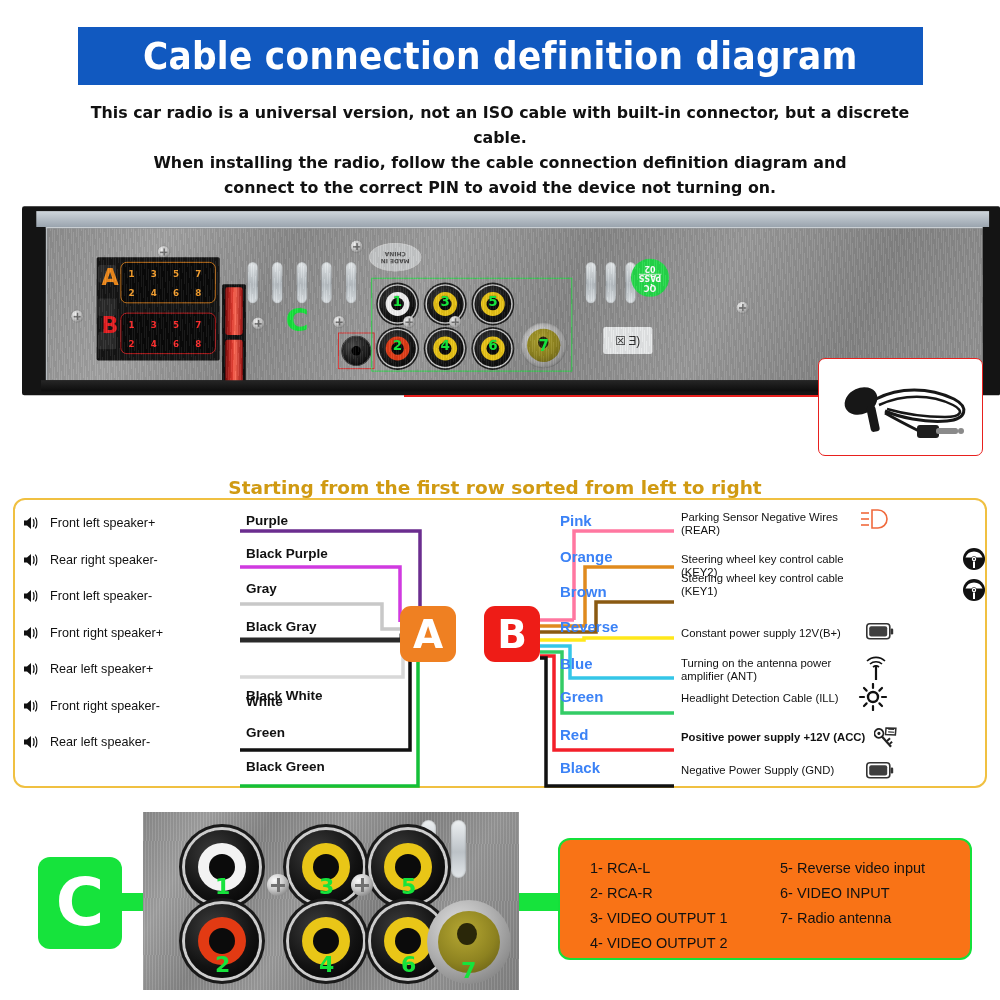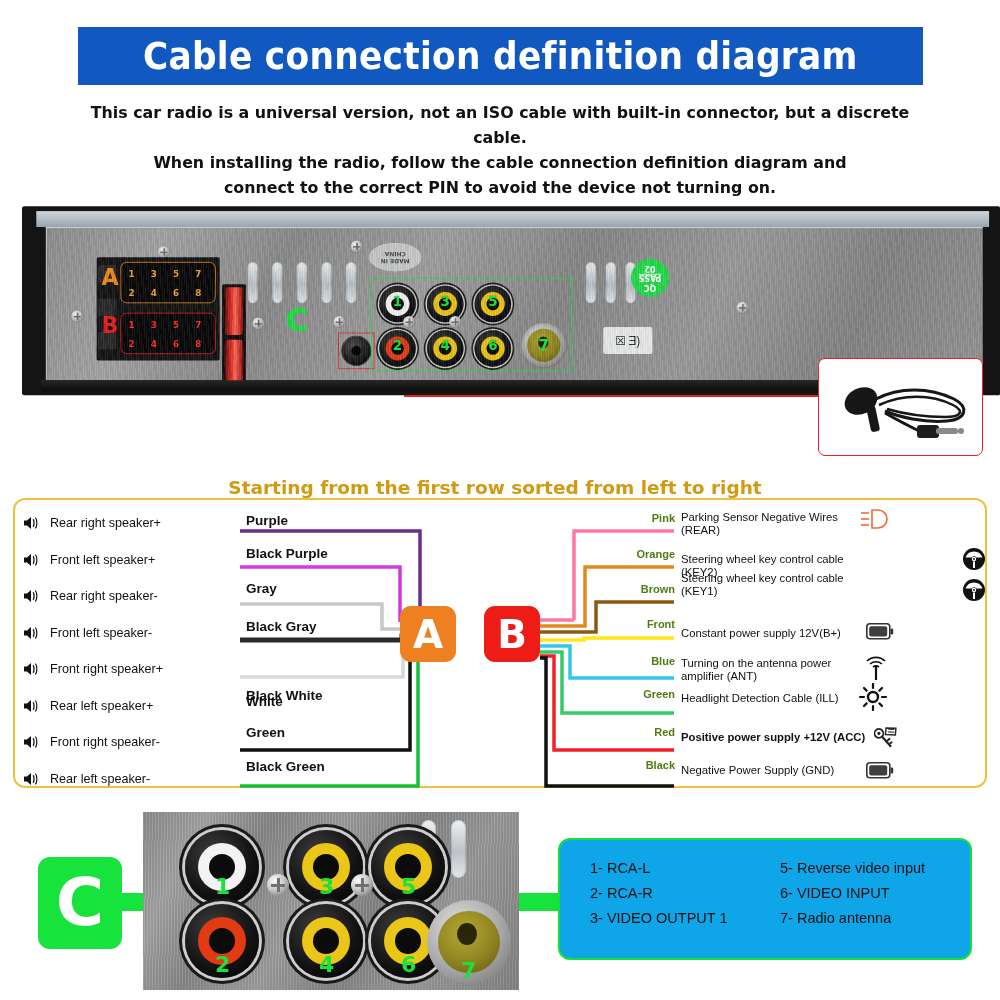"Rear right speaker+" div.spk-row { html: <div> <span> <svg> <path></path> <path></path> <path></path> </svg> </span> <span>Rear right speaker+</span> </div> -> none }
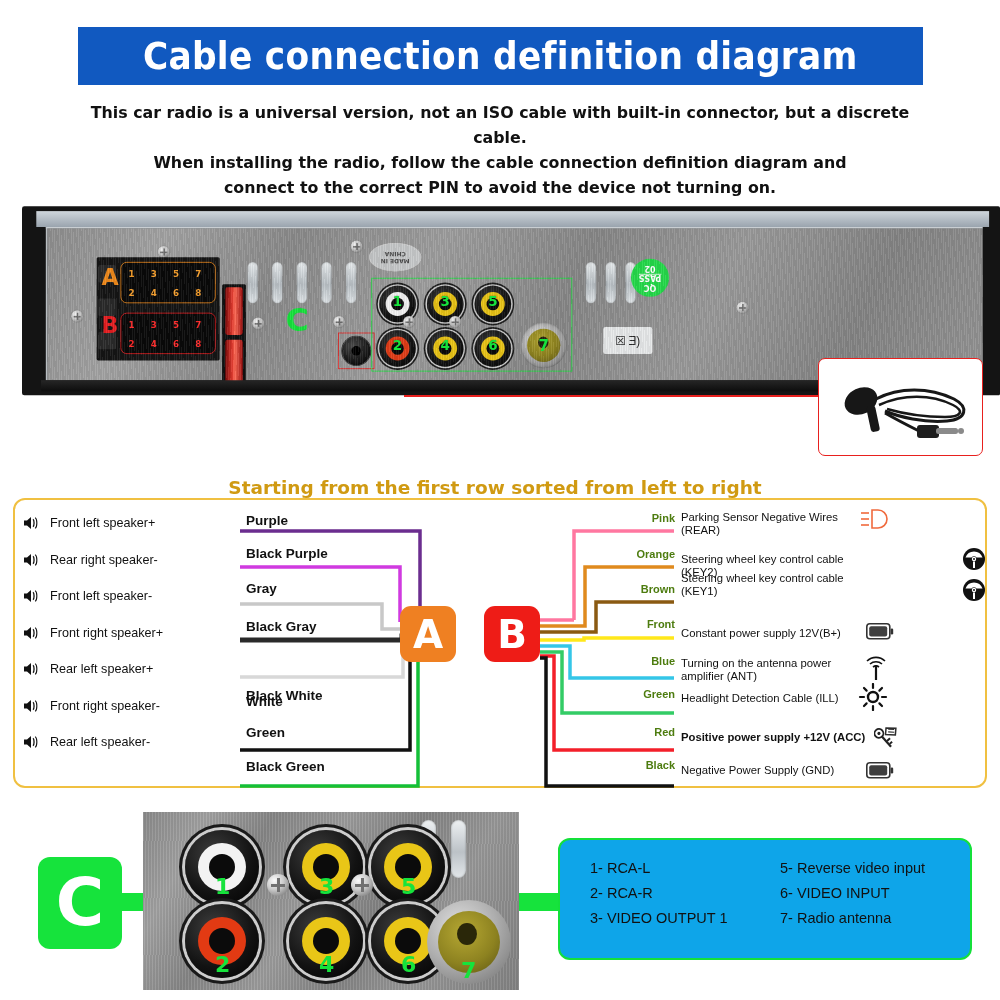"Pink" .lbl-right { color: #4d7c0f -> #3b82f6; font-size: 11px -> 15px; text-align: right -> left }
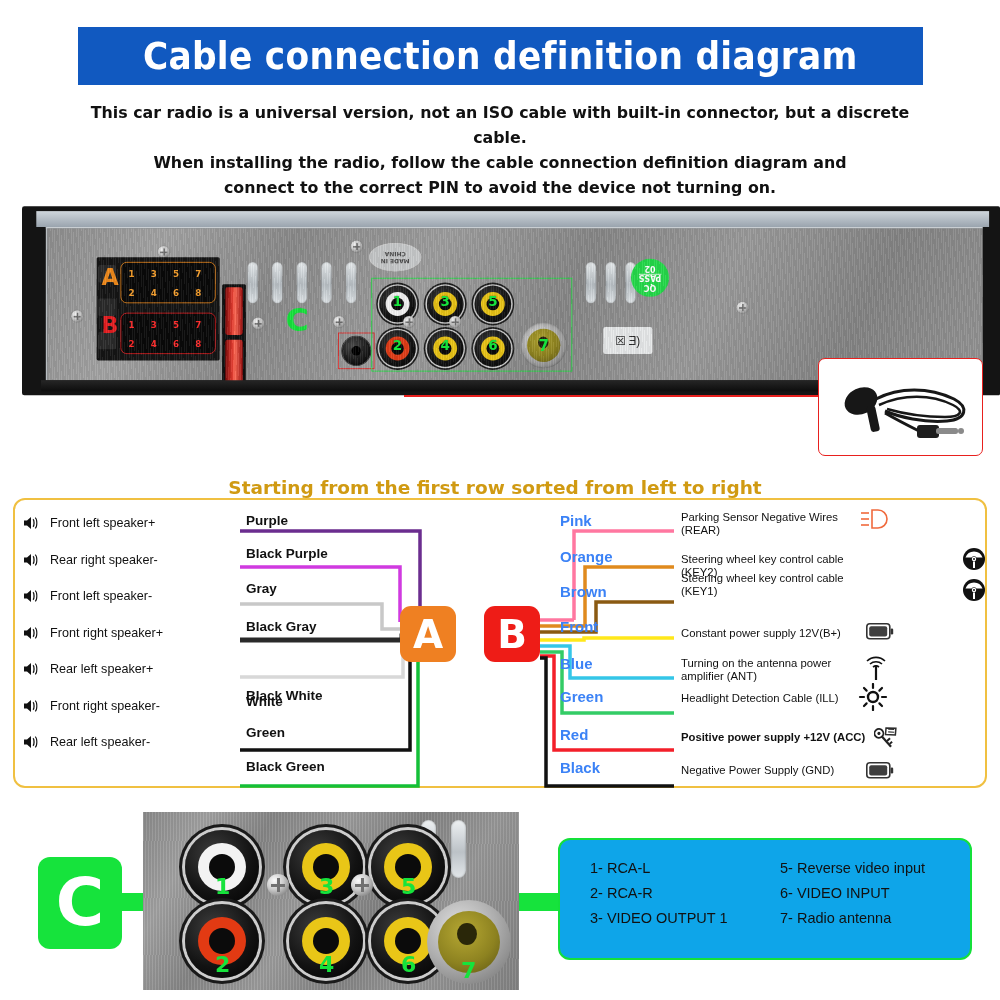"Front" div.lbl-right { text: Front -> Reverse }
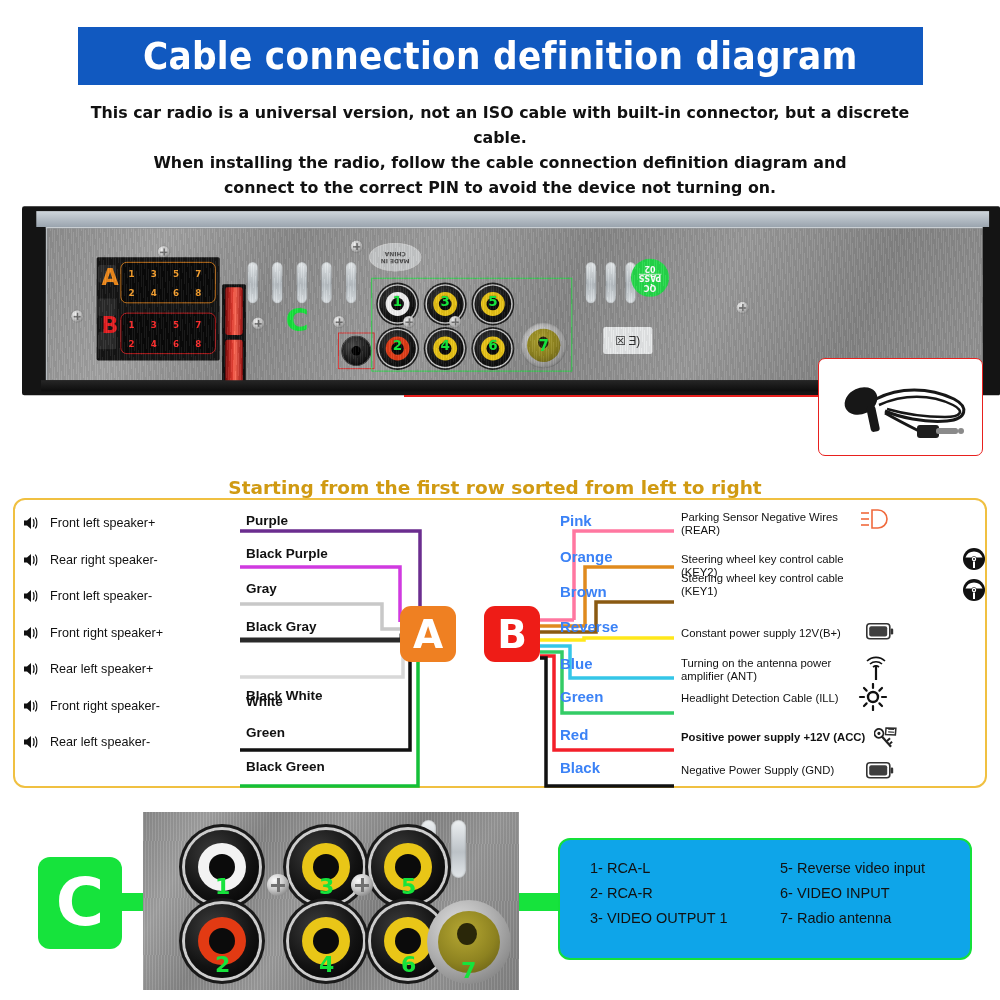"1- RCA-L" .c-legend { background: #0ea5e9 -> #f97316 }
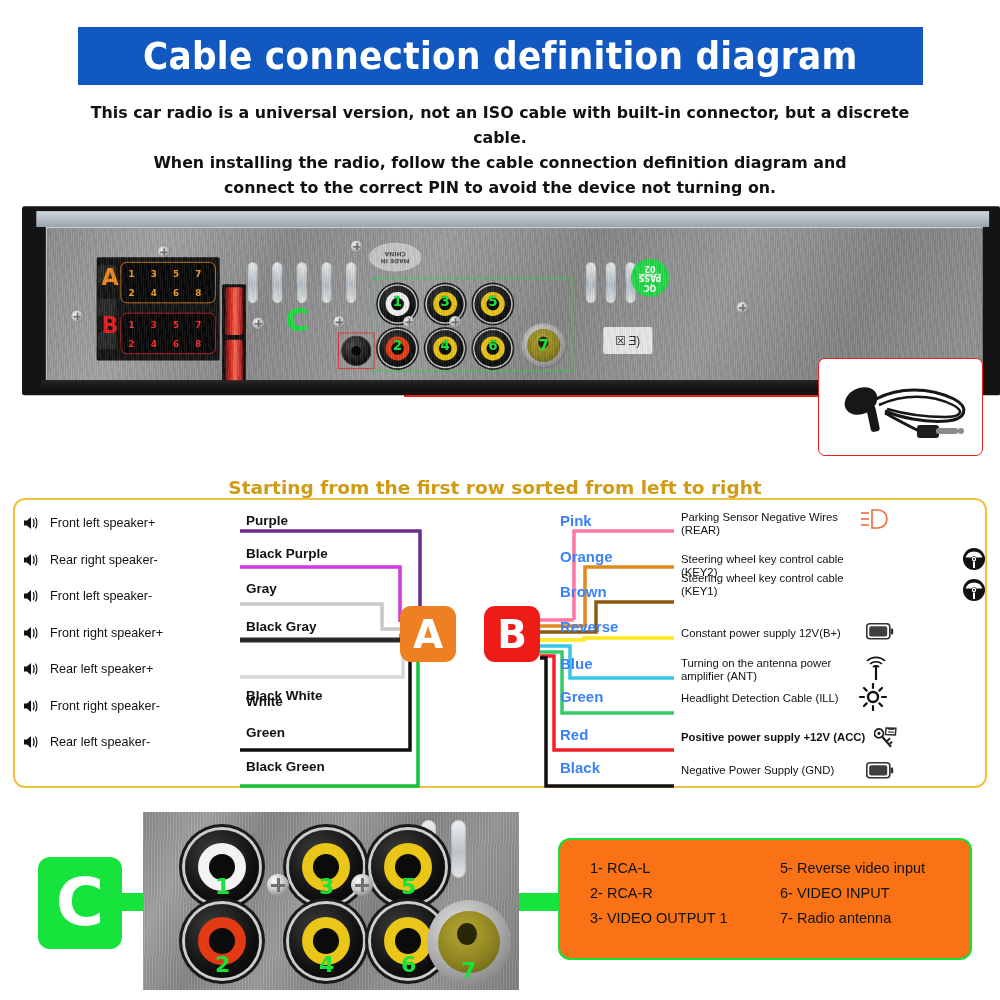"4- VIDEO OUTPUT 2" div.li { html: none -> <div>4- VIDEO OUTPUT 2</div> }
